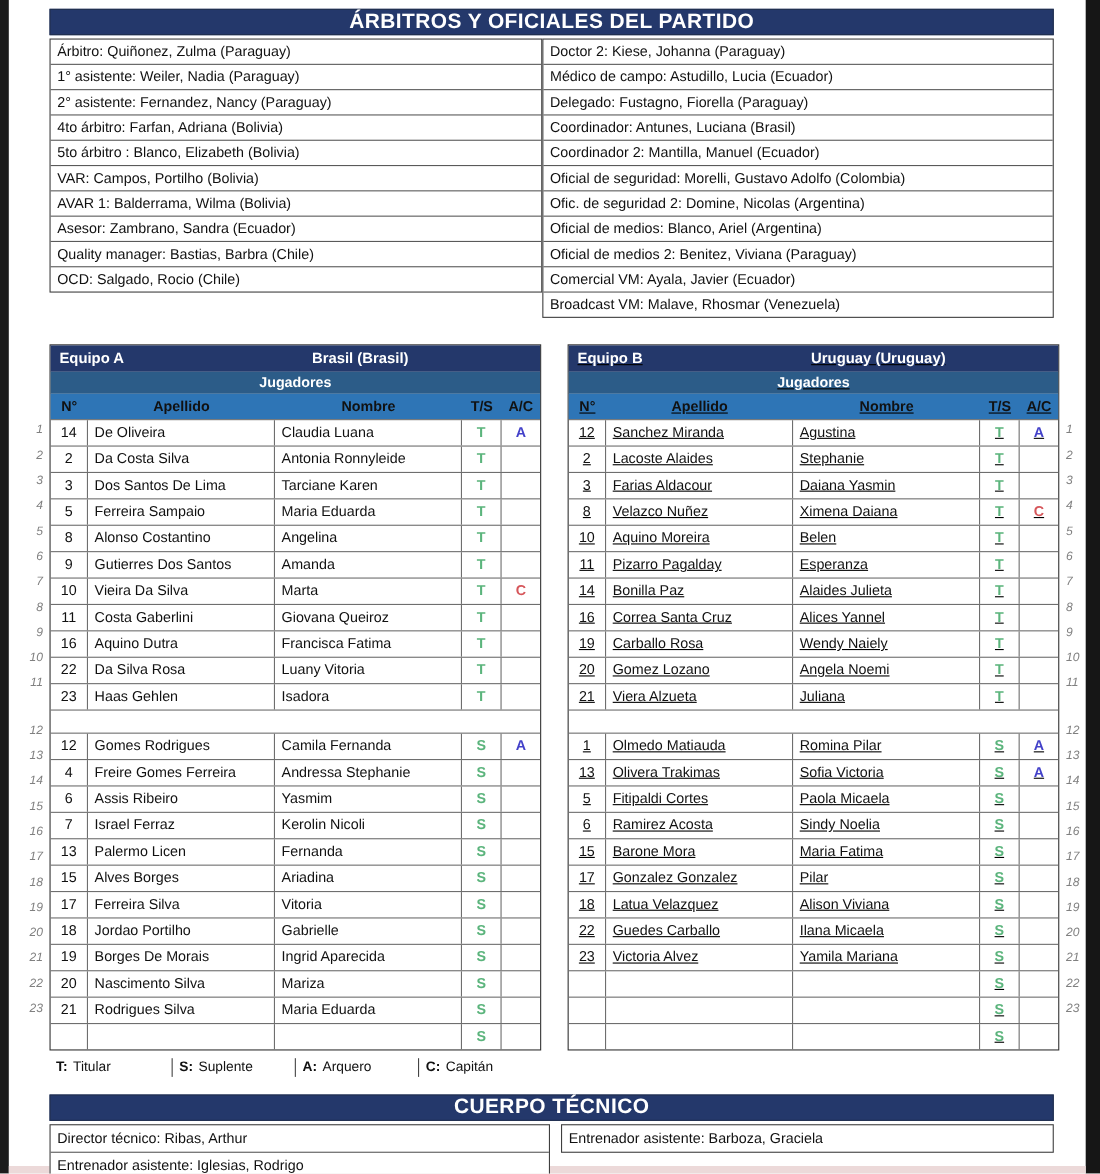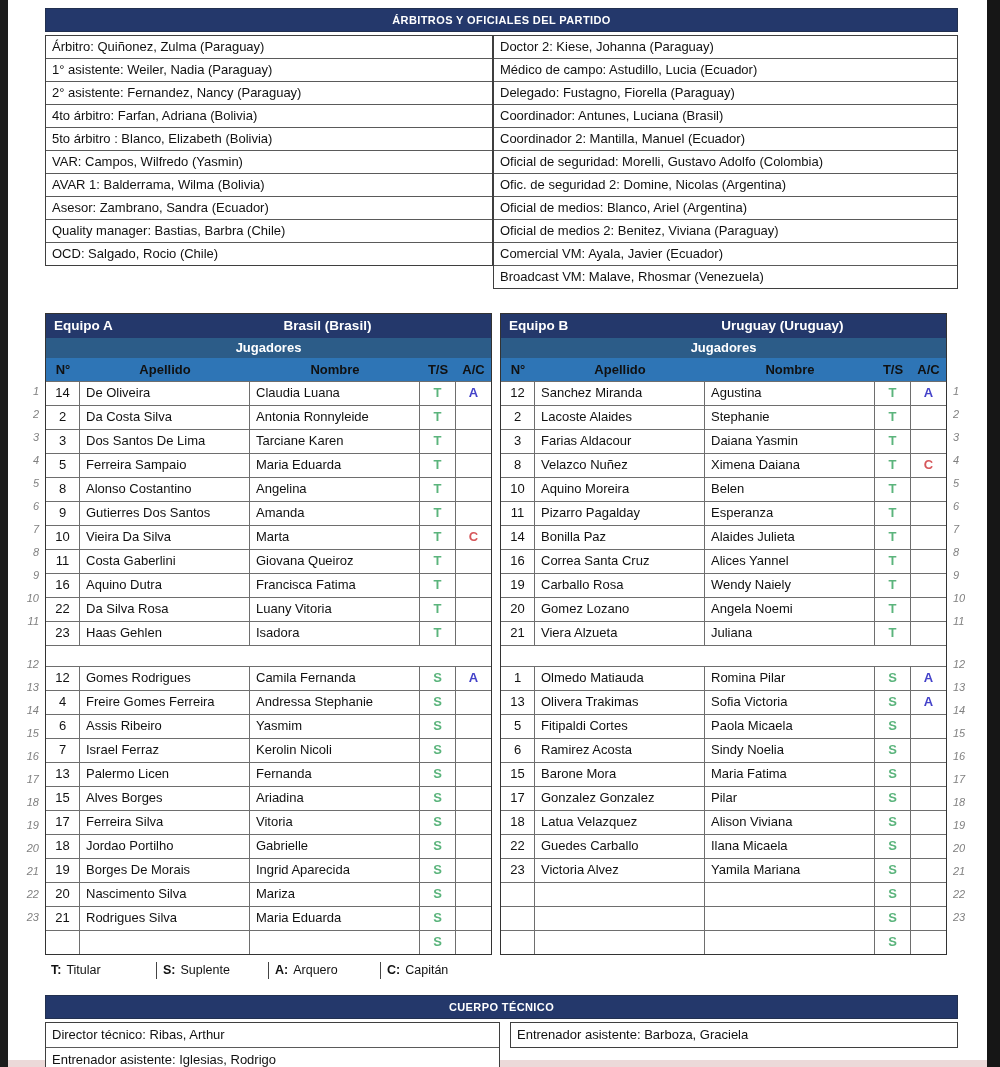"ÁRBITROS Y OFICIALES DEL PARTIDO" .section-title { font-size: 11px -> 19px }
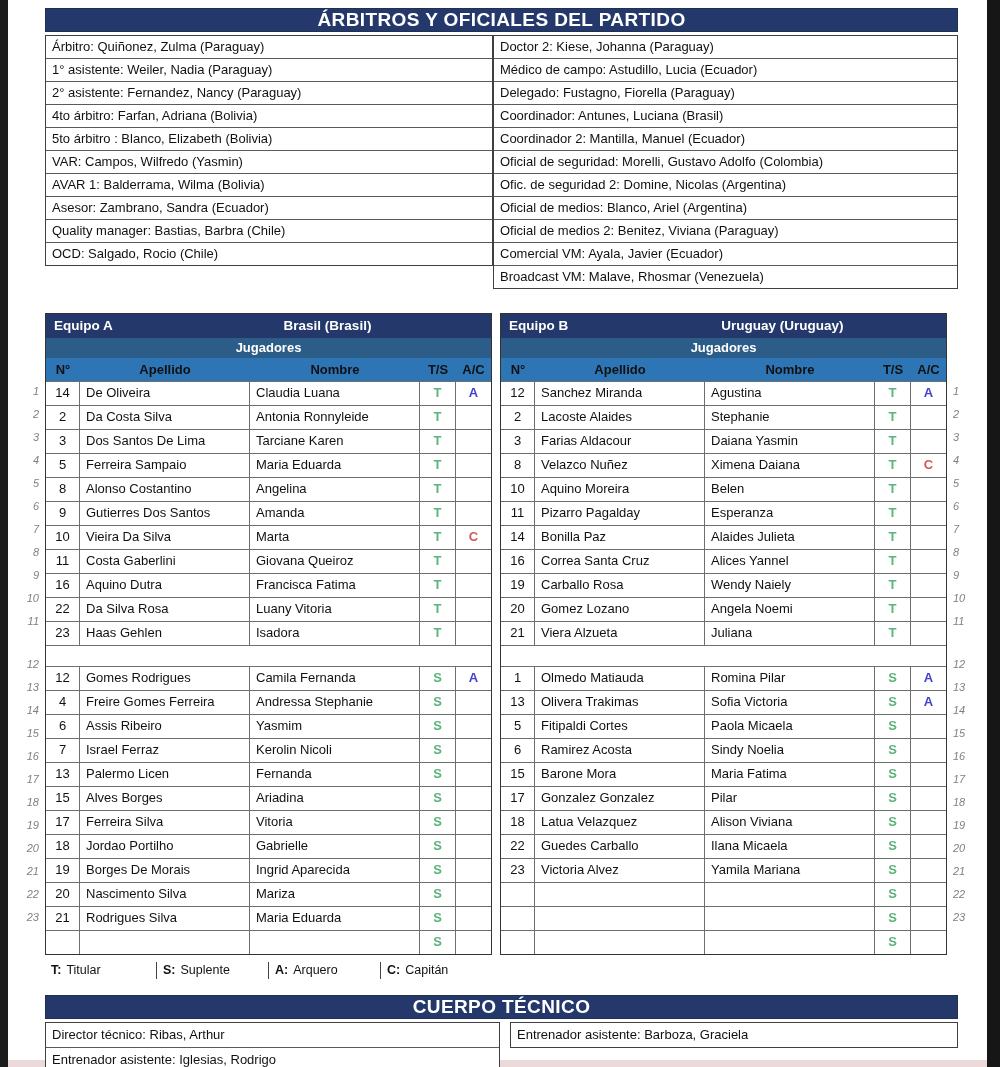"VAR: Campos, Wilfredo (Yasmin)" div.orow { text: Wilfredo (Yasmin -> Portilho (Bolivia }
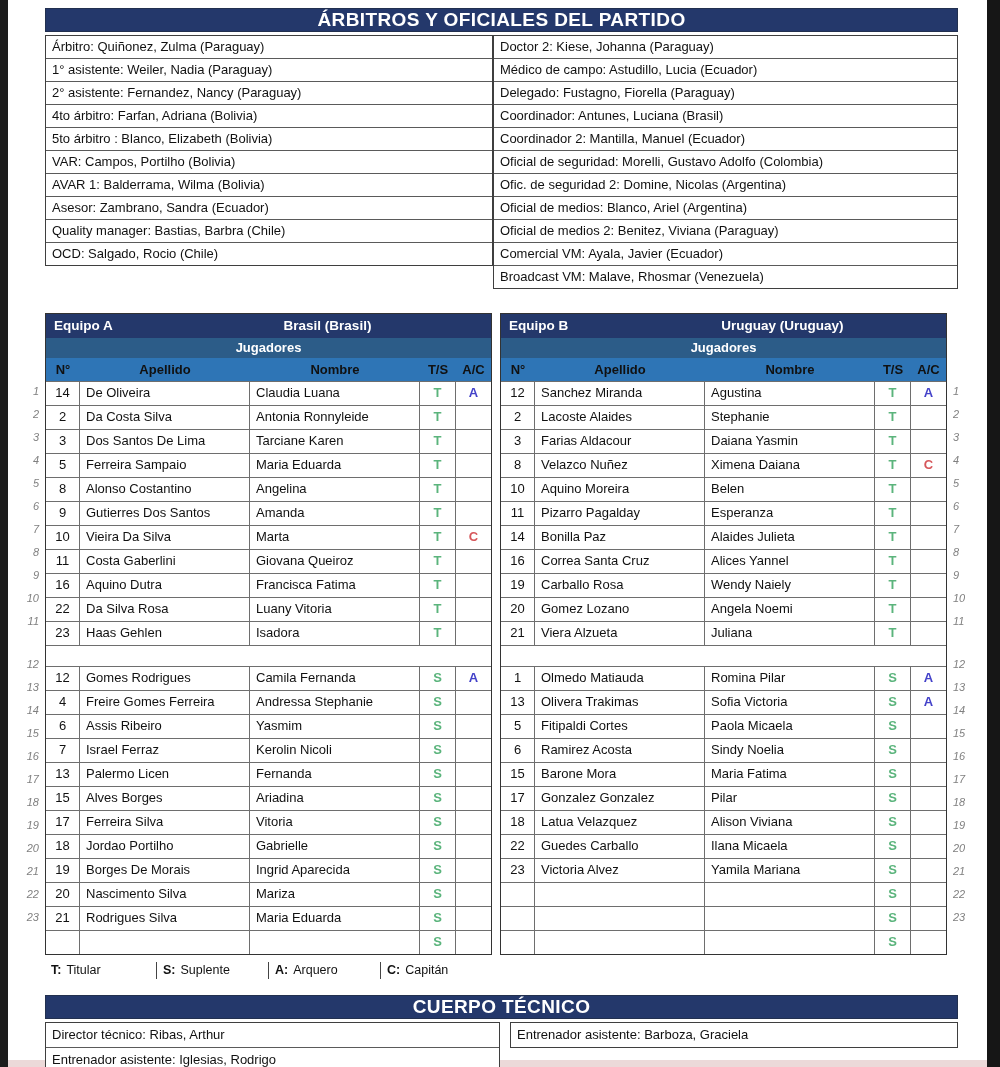"Equipo B" #team-1 { margin-left: 8px -> 24px; text-decoration: none -> underline }
